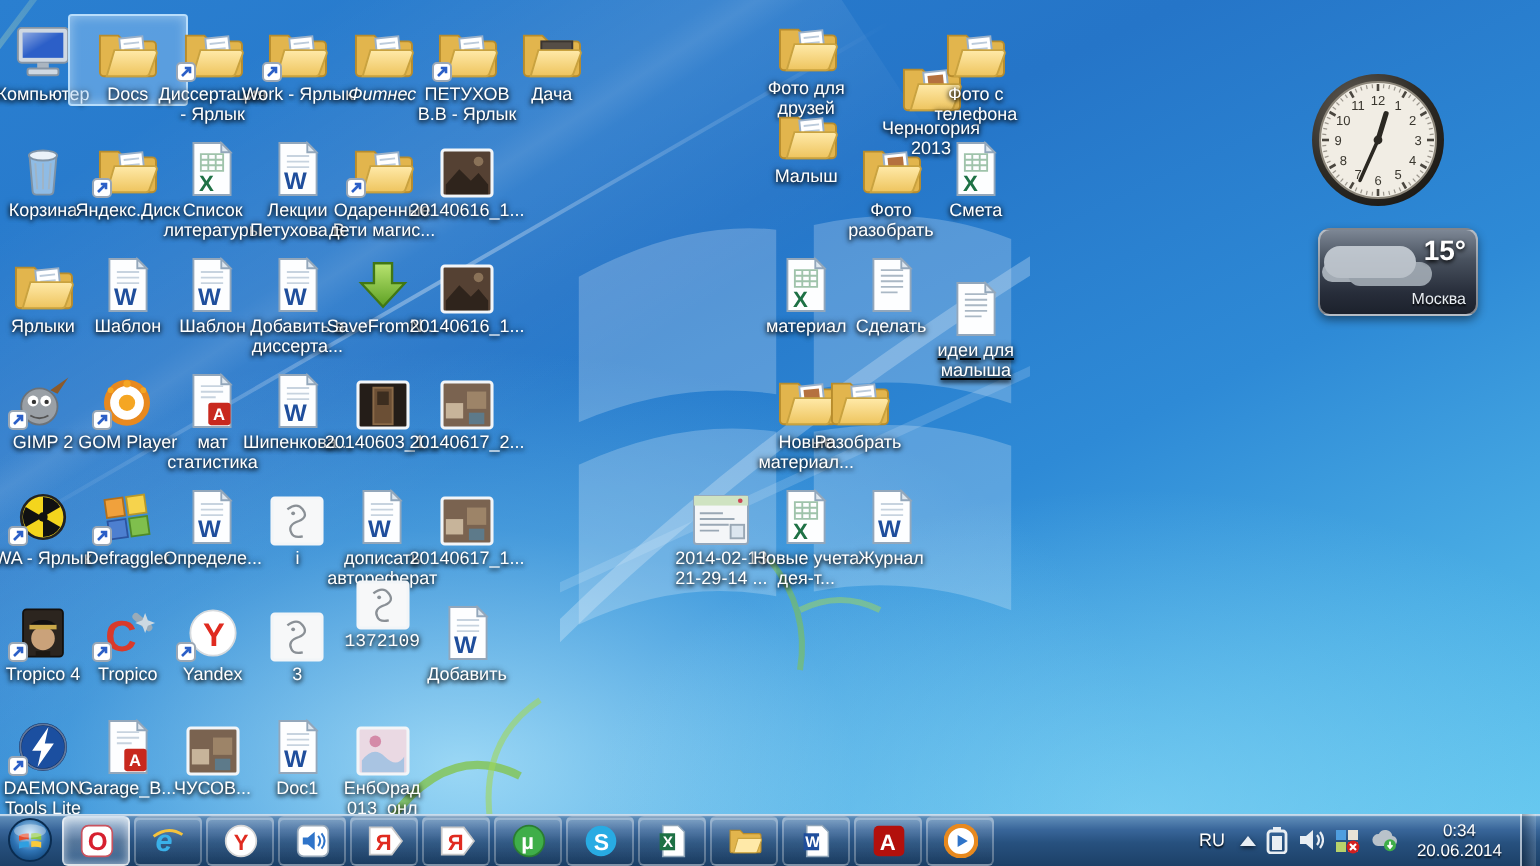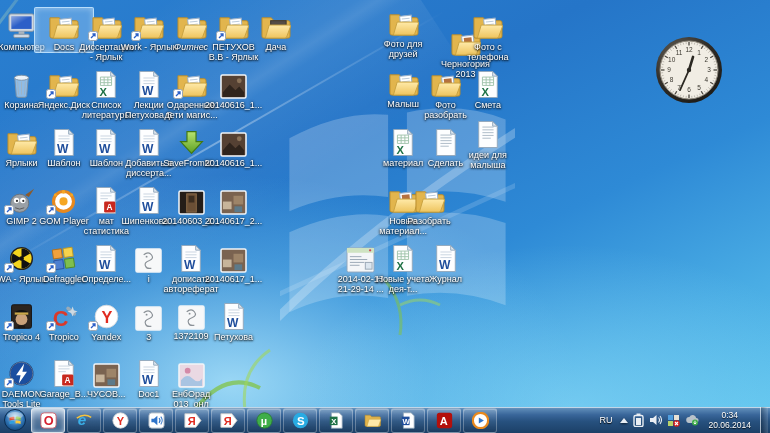"Малыш" div.icon { top: 64px -> 48px }
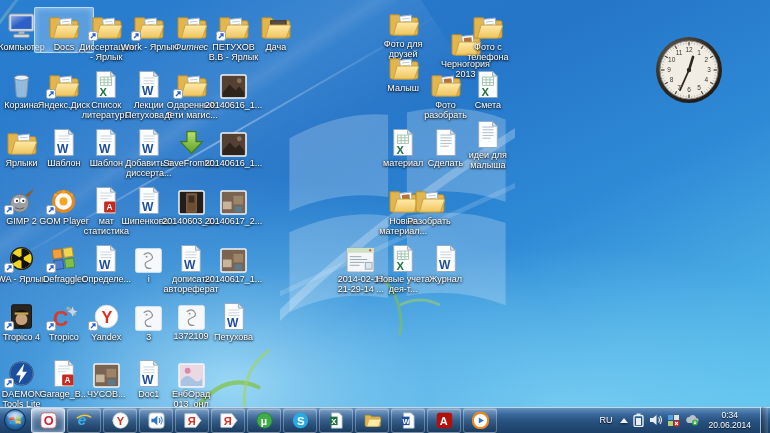"15°" div { html: none -> <div> <div></div> <div>15°</div> <div>Москва</div> </div> }
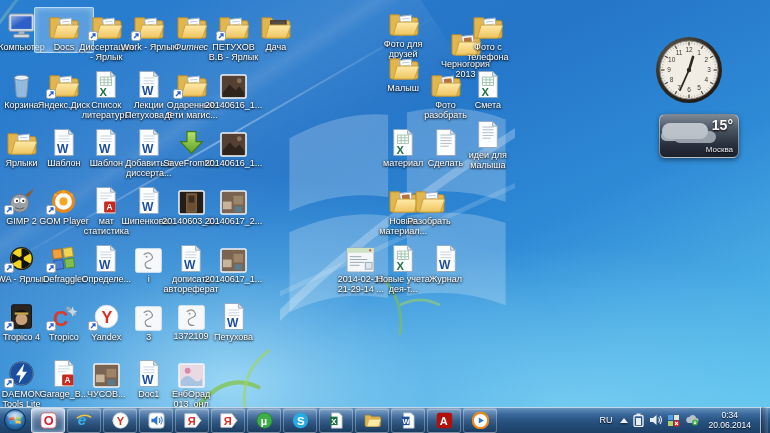"идеи для малыша" div.icon { text-decoration: none -> underline; top: 115px -> 135px }
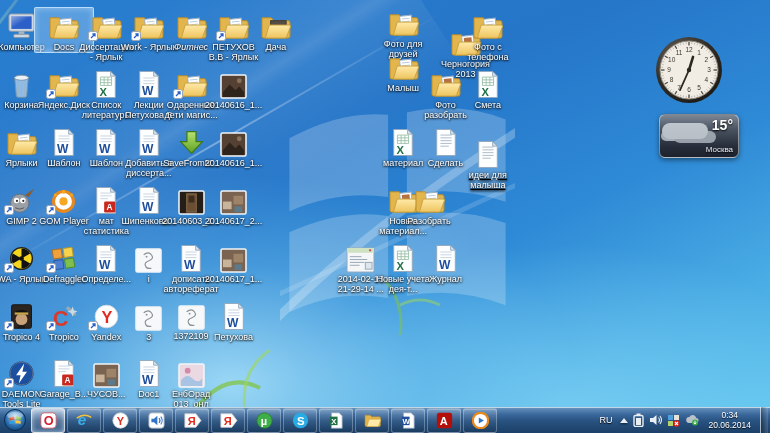"1372109" div.icon { font-family: none -> Liberation Mono, monospace; top: 296px -> 281px }
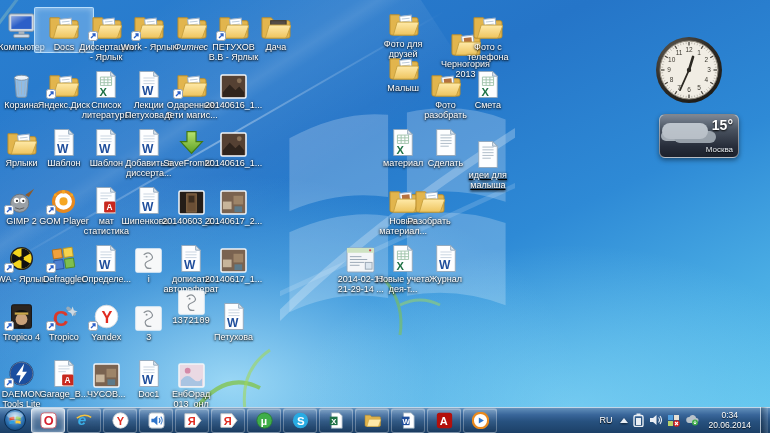"Петухова" div.lbl { text: Петухова -> Добавить }
